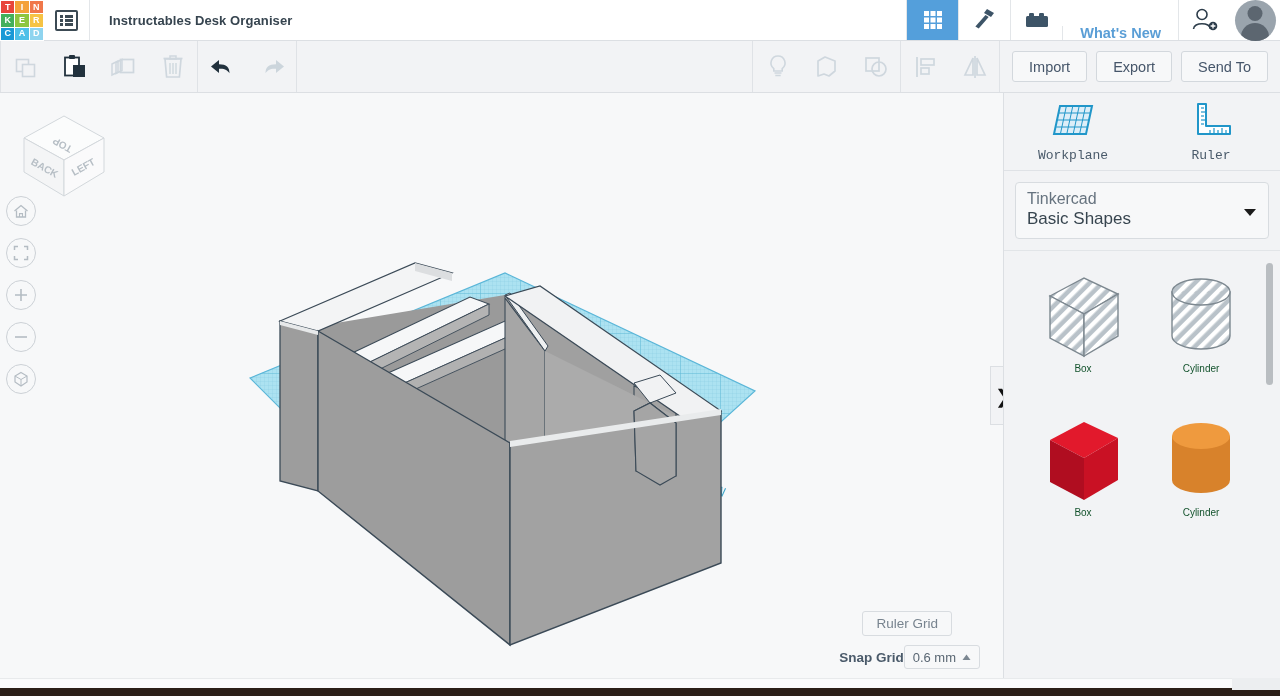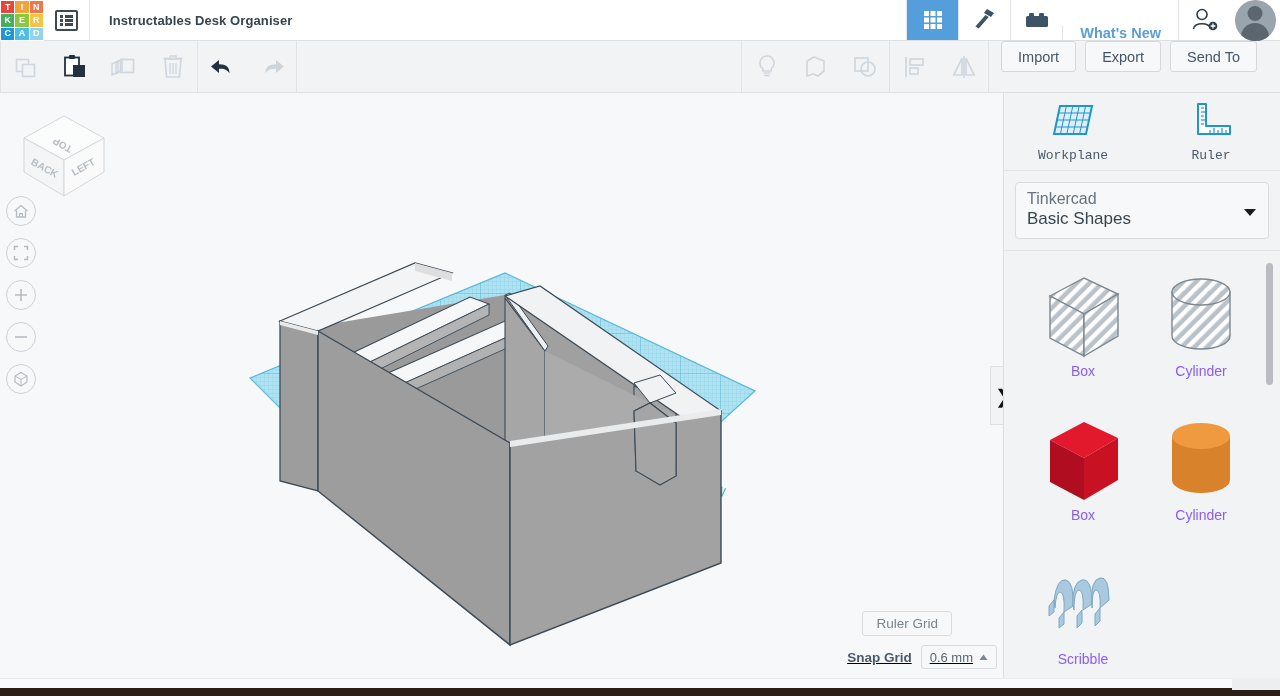"Import" .tb-actions { align-items: flex-start -> center; padding: 0 23px 0 12px -> 0 12px 0 12px }
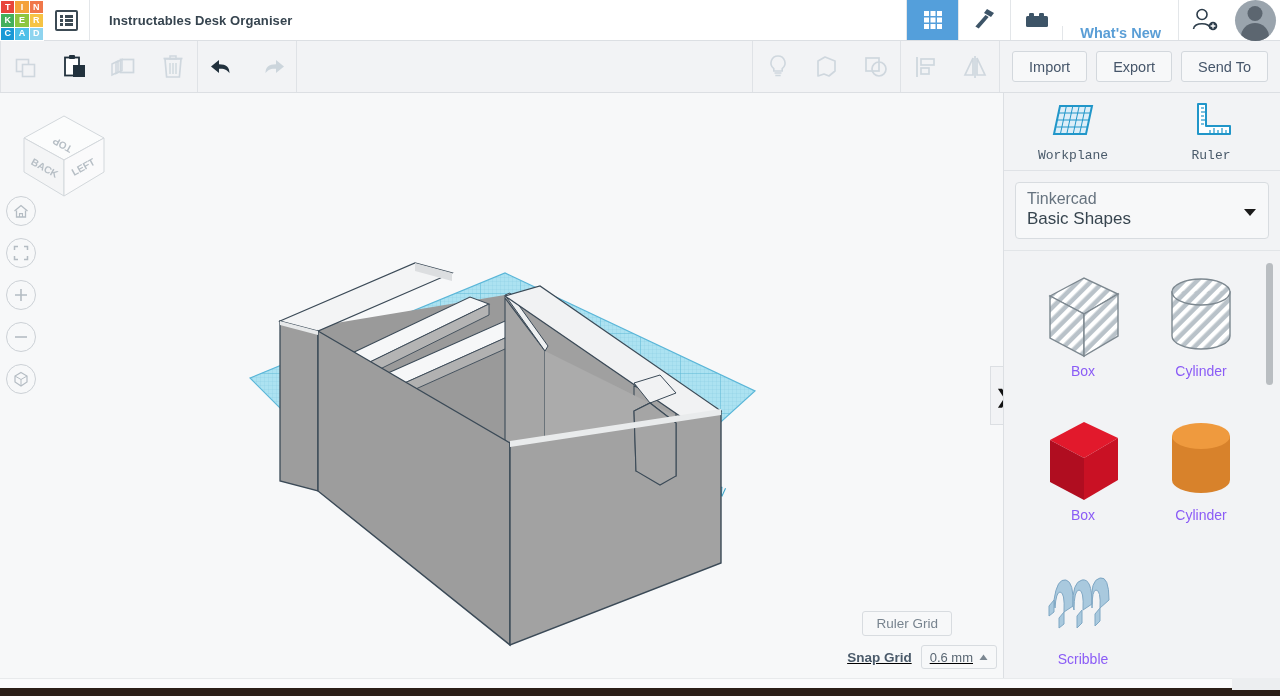"Box" .shape-label { color: #8b5cf6 -> #14532d; font-size: 14px -> 10px }
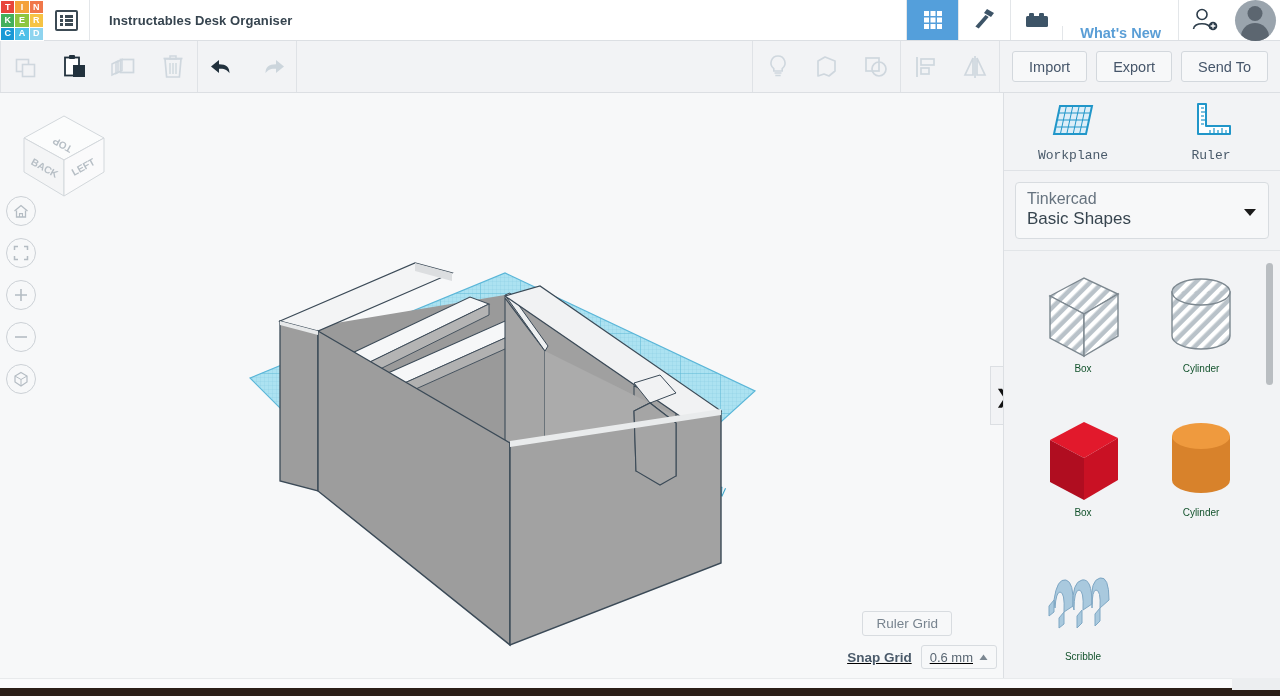"Snap Grid" .snap-row { gap: 9px -> 0; right: 6px -> 23px; text-decoration: underline -> none }
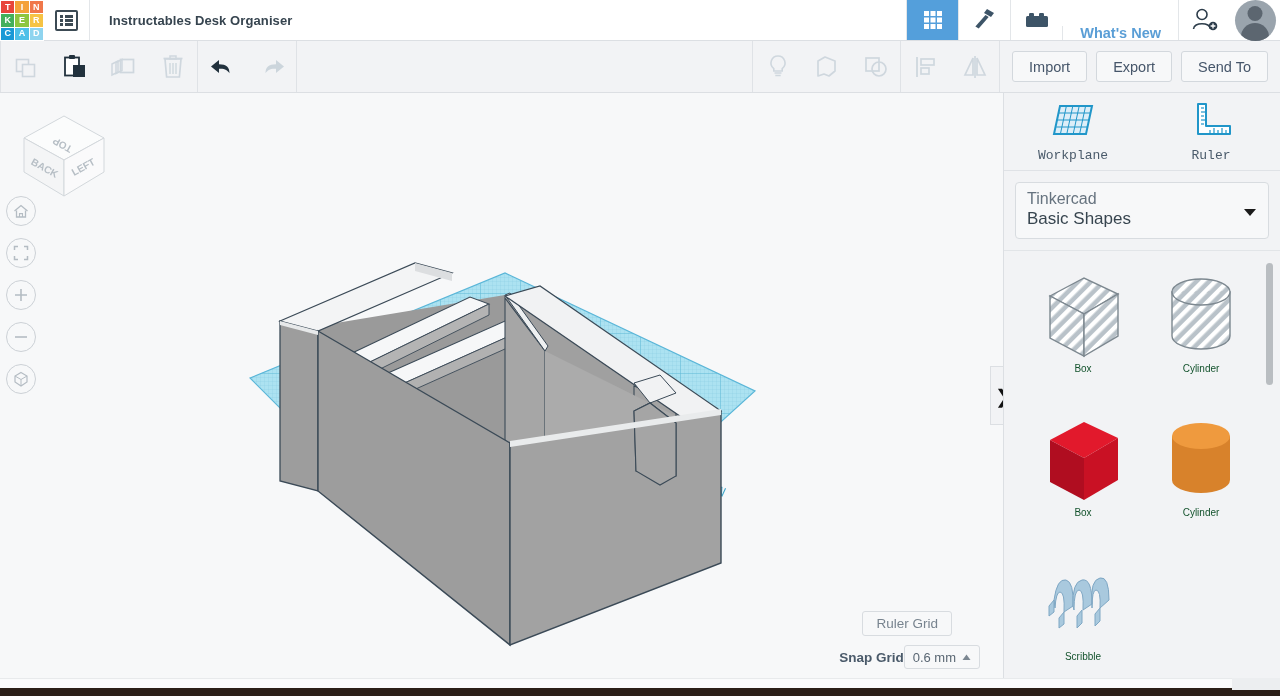"Scribble" div.shape-cell { html: <div> <div> <svg> <g> <path></path> <path></path> <path></path> <path></path> <path></path> <path></path> <path></path> </g> </svg> </div> <div>Scribble</div> </div> -> none }
